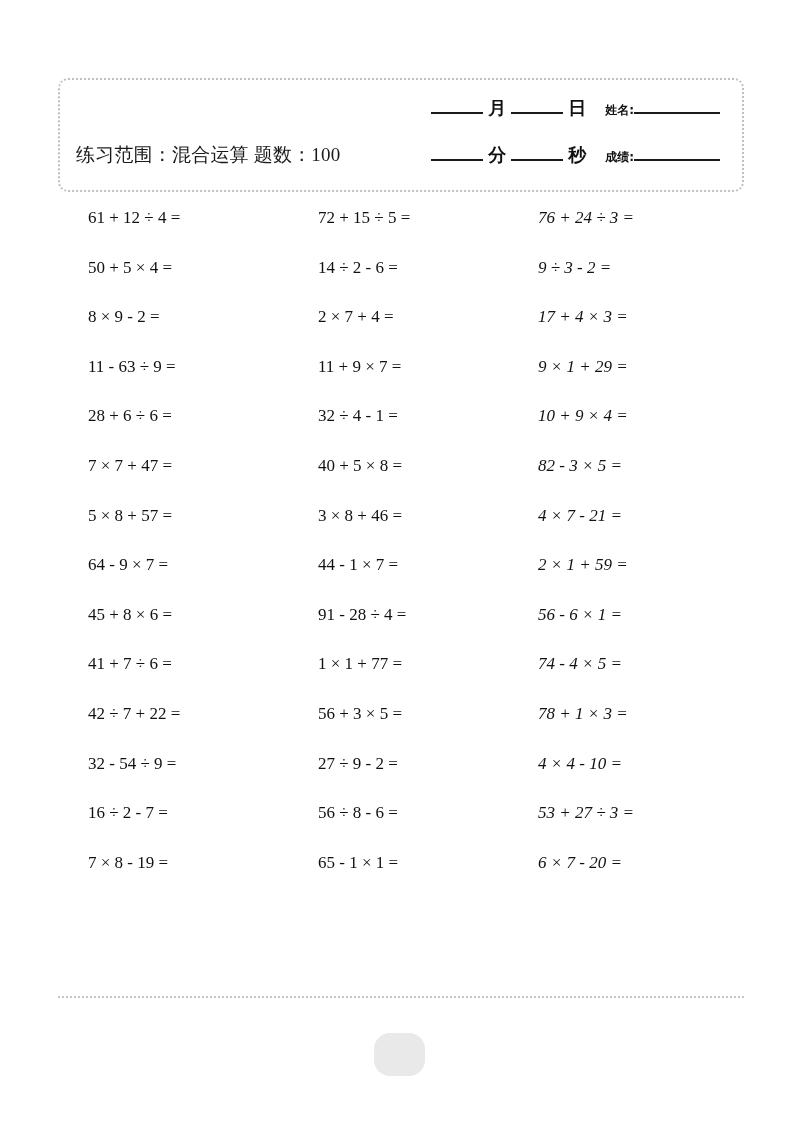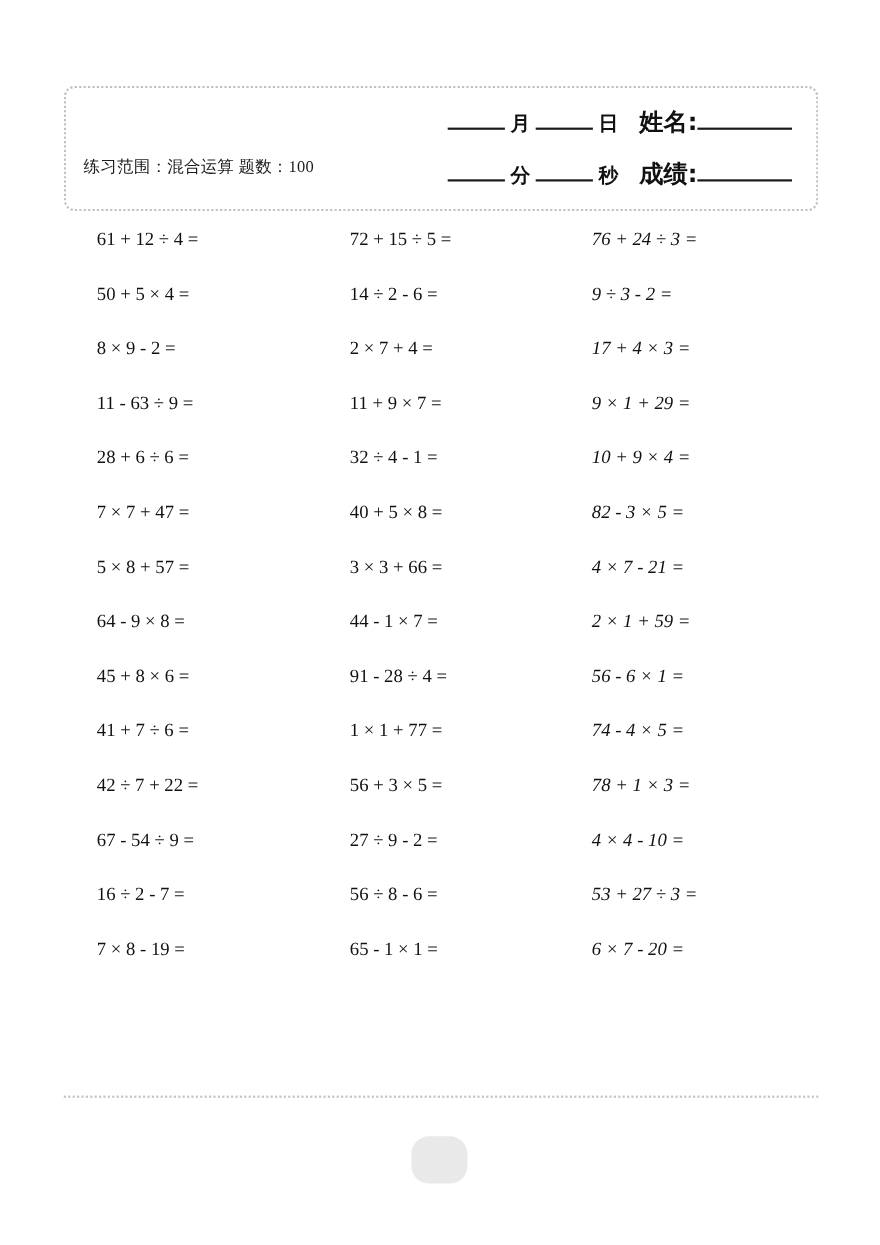"姓名:" .cjk-label { font-size: 22px -> 12px }
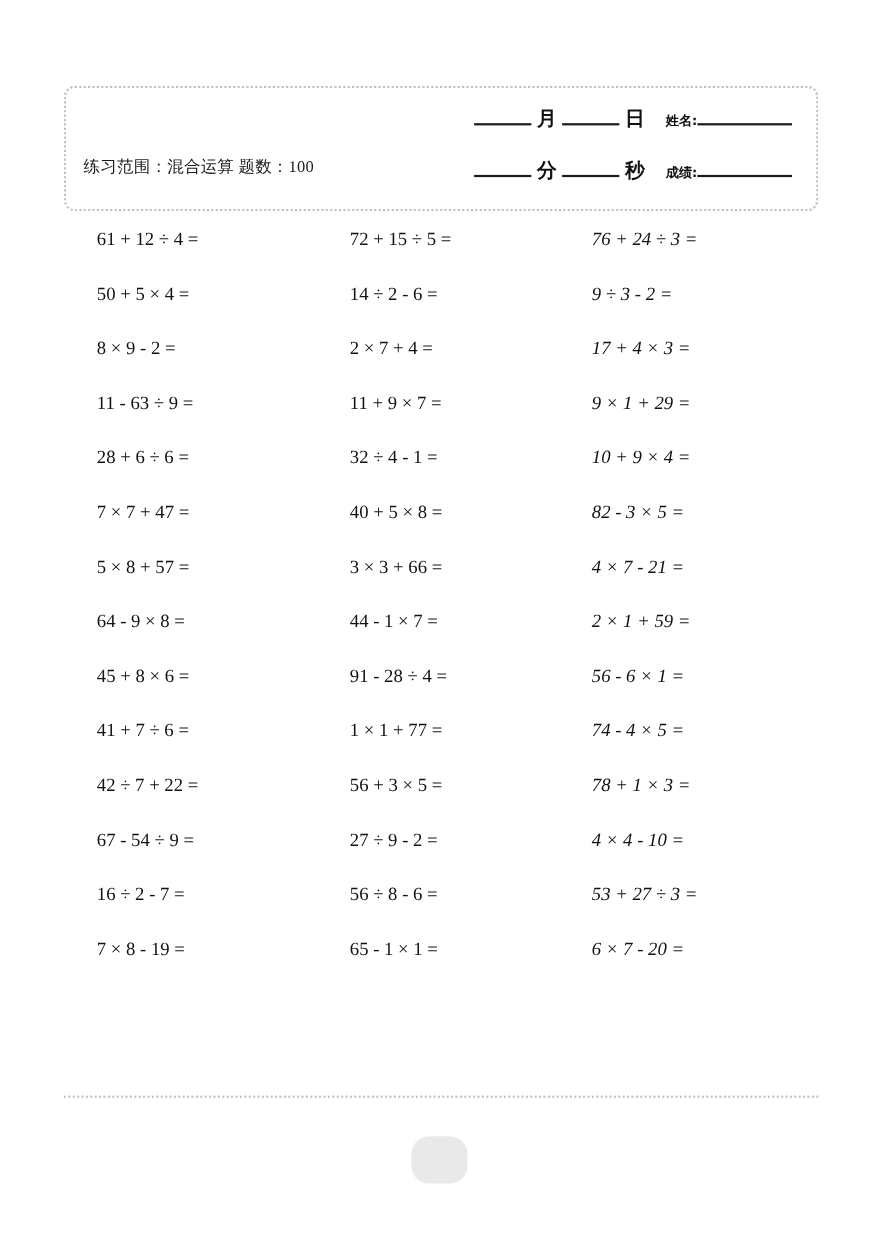"练习范围：混合运算 题数：100" #practice-info { font-size: 15px -> 19px }
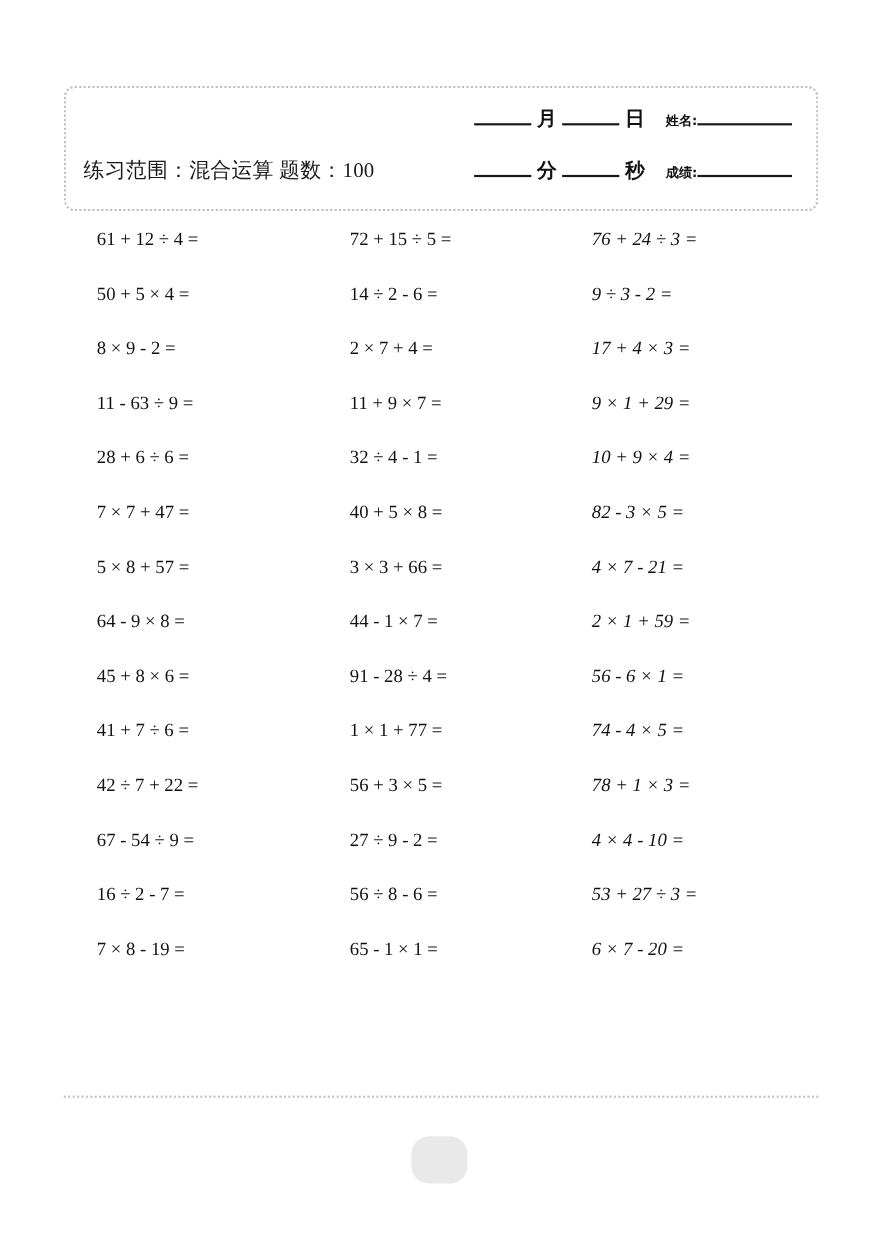"3 × 3 + 66" div.prob { text: 3 + 66 -> 8 + 46 }
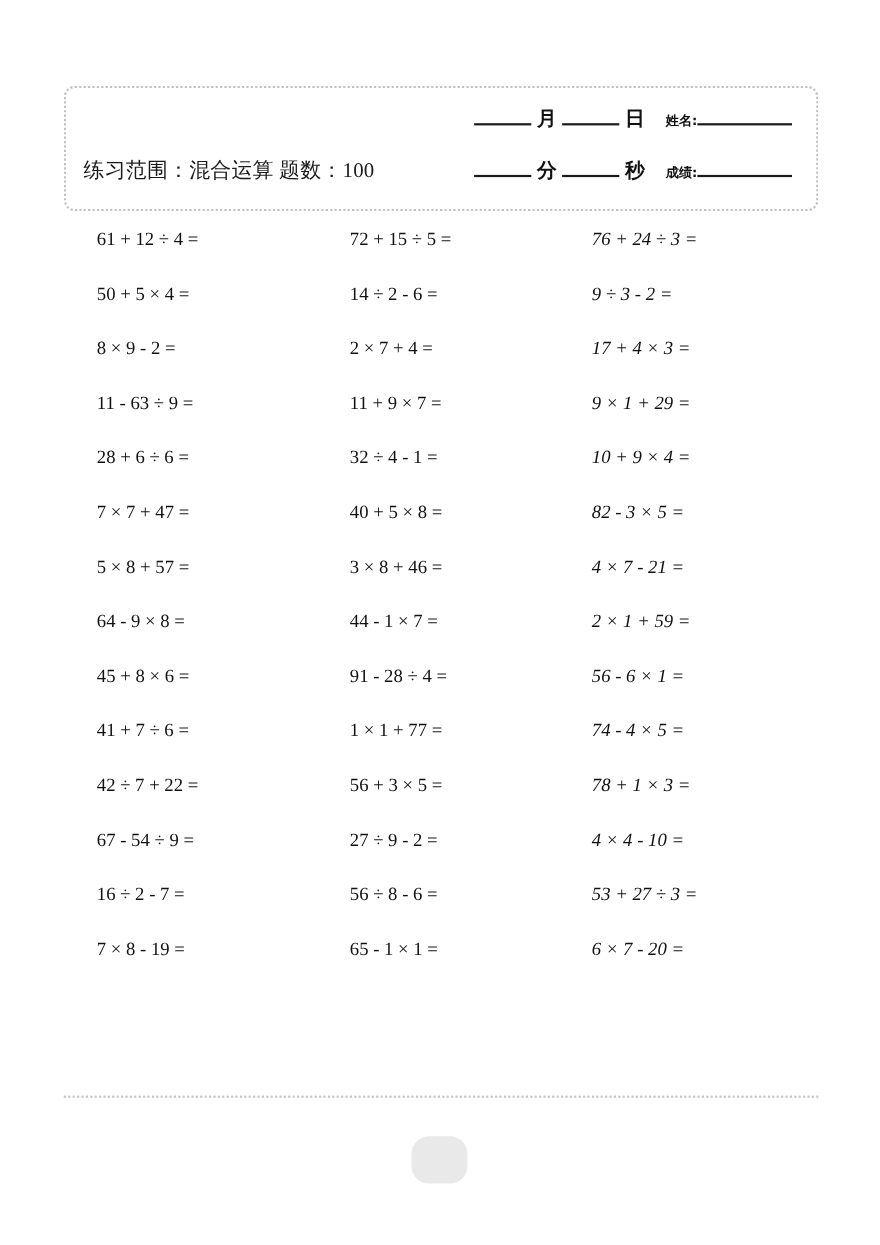"64 - 9 × 8" div.prob { text: 8 -> 7 }
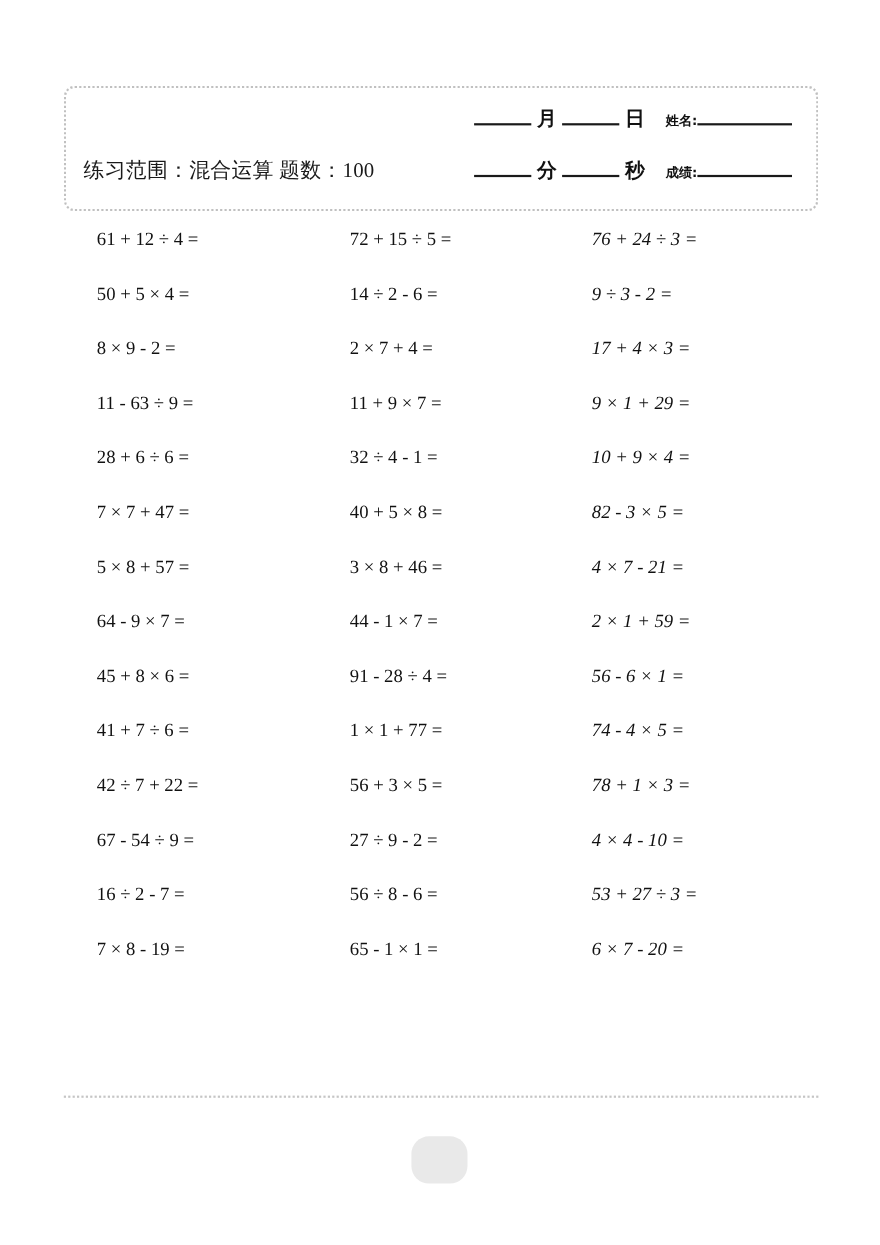"67 - 54 ÷ 9" div.prob { text: 67 -> 32 }
